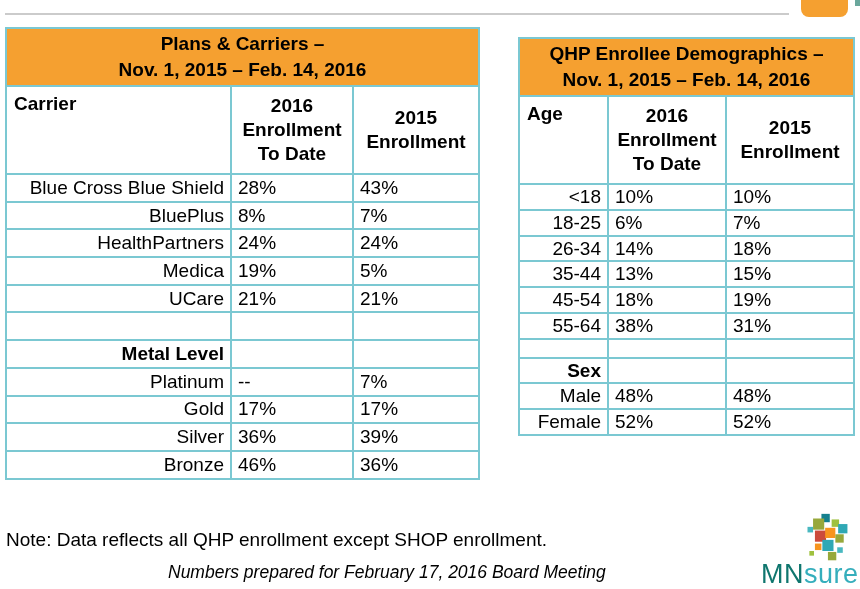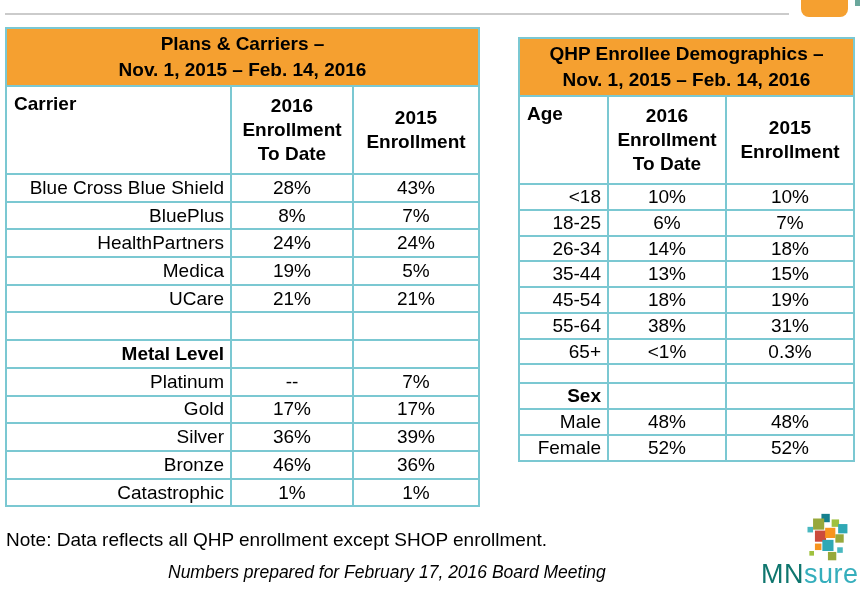"28%" td.c-val { text-align: center -> left }
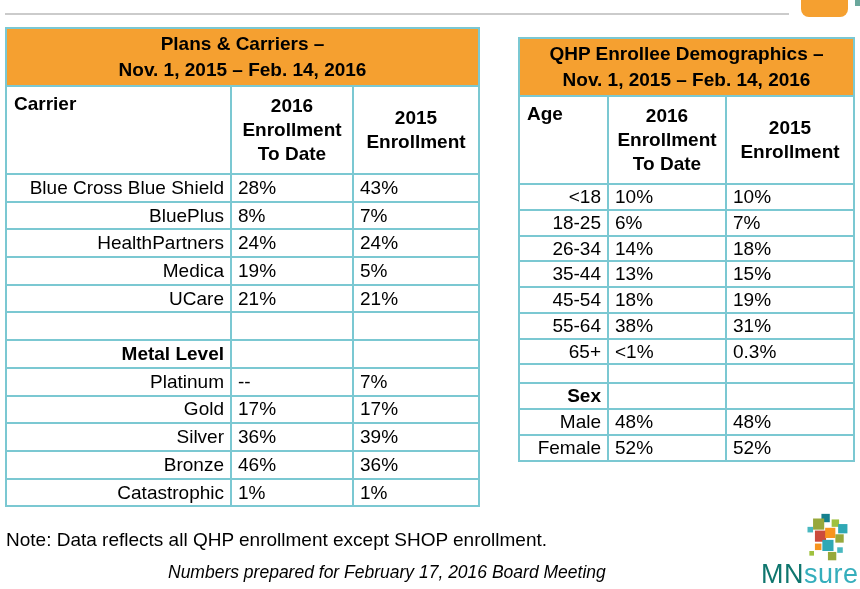"65+" tr.body-row { html: <tr> <td>65+</td> <td>&lt;1%</td> <td>0.3%</td> </tr> -> none }
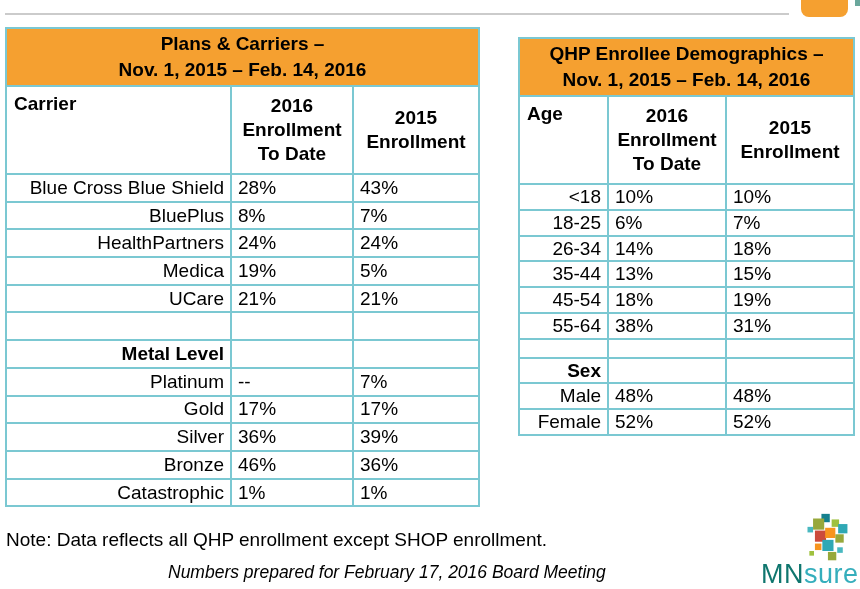"Catastrophic" tr.body-row { html: <tr> <td>Catastrophic</td> <td>1%</td> <td>1%</td> </tr> -> none }
